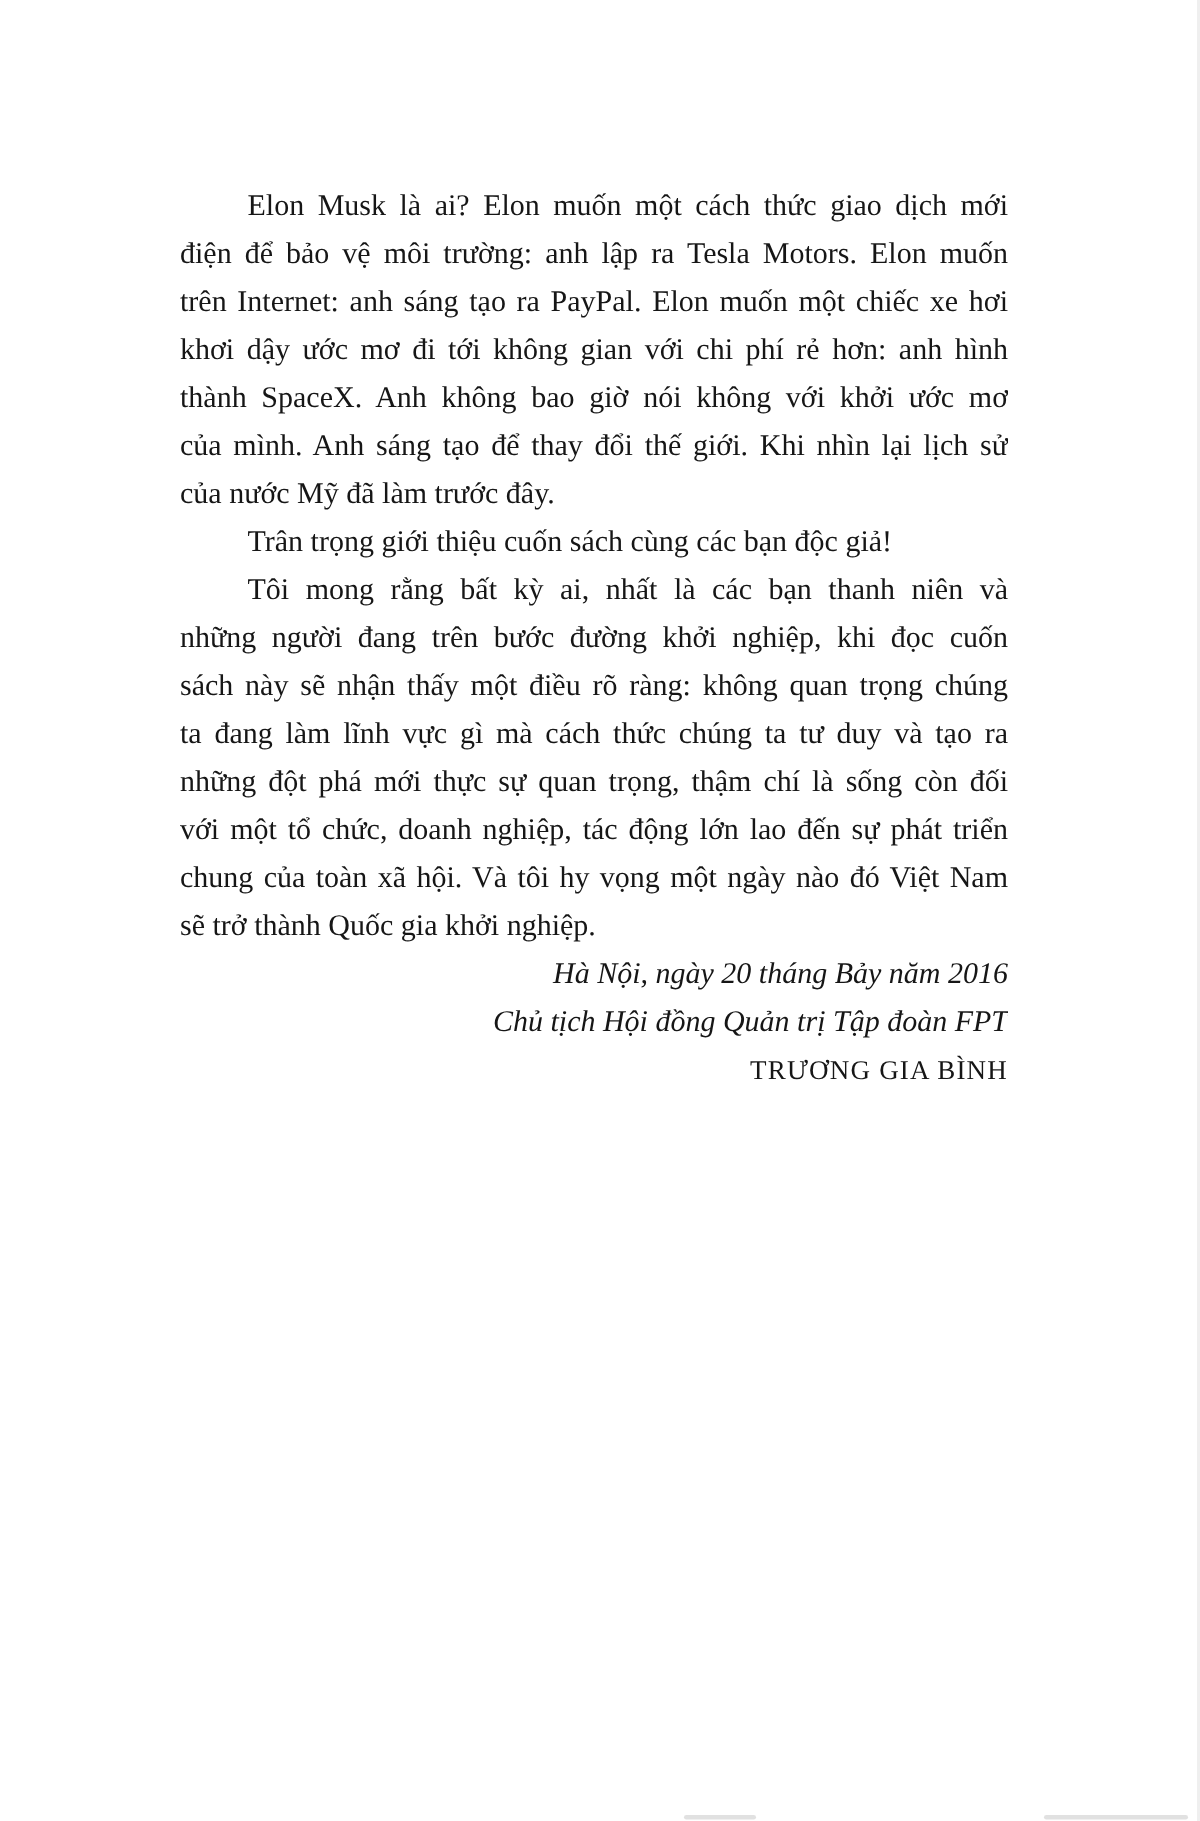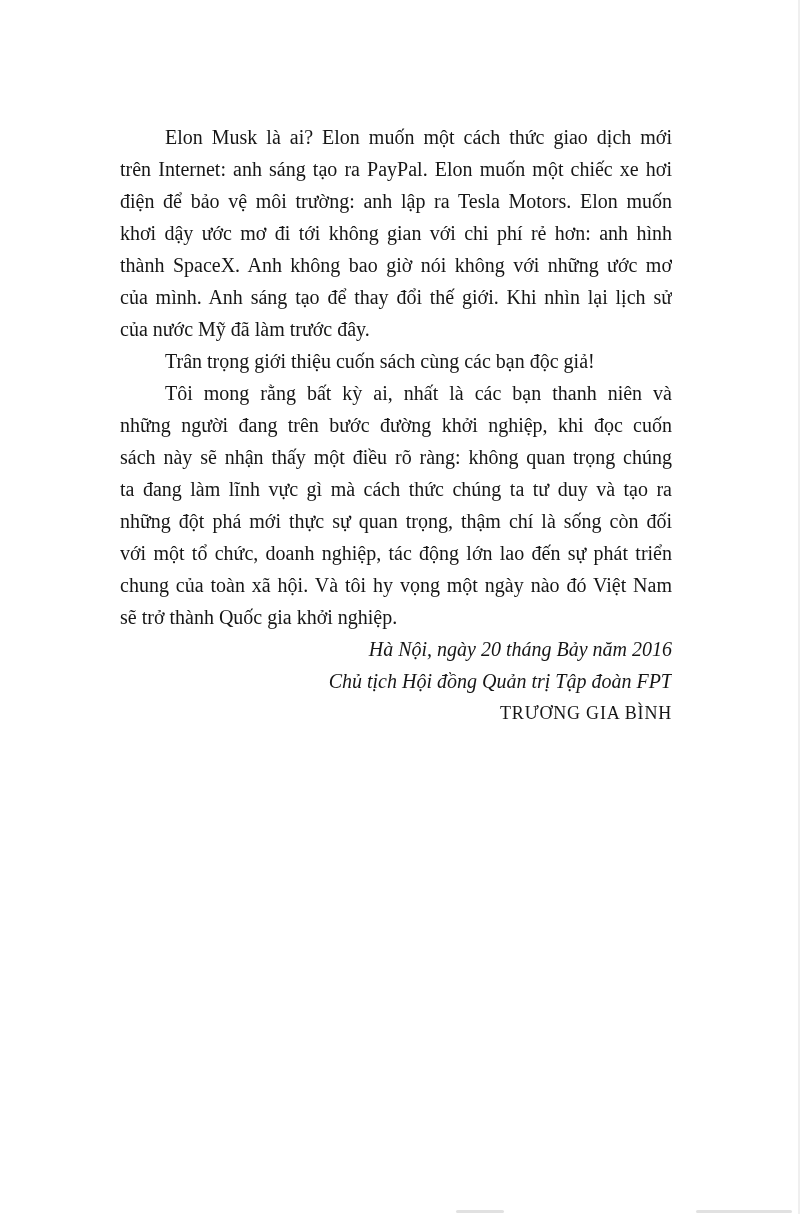"trên Internet: anh sáng tạo" div.line { order: before "điện để bảo vệ môi" -> after "điện để bảo vệ môi" }
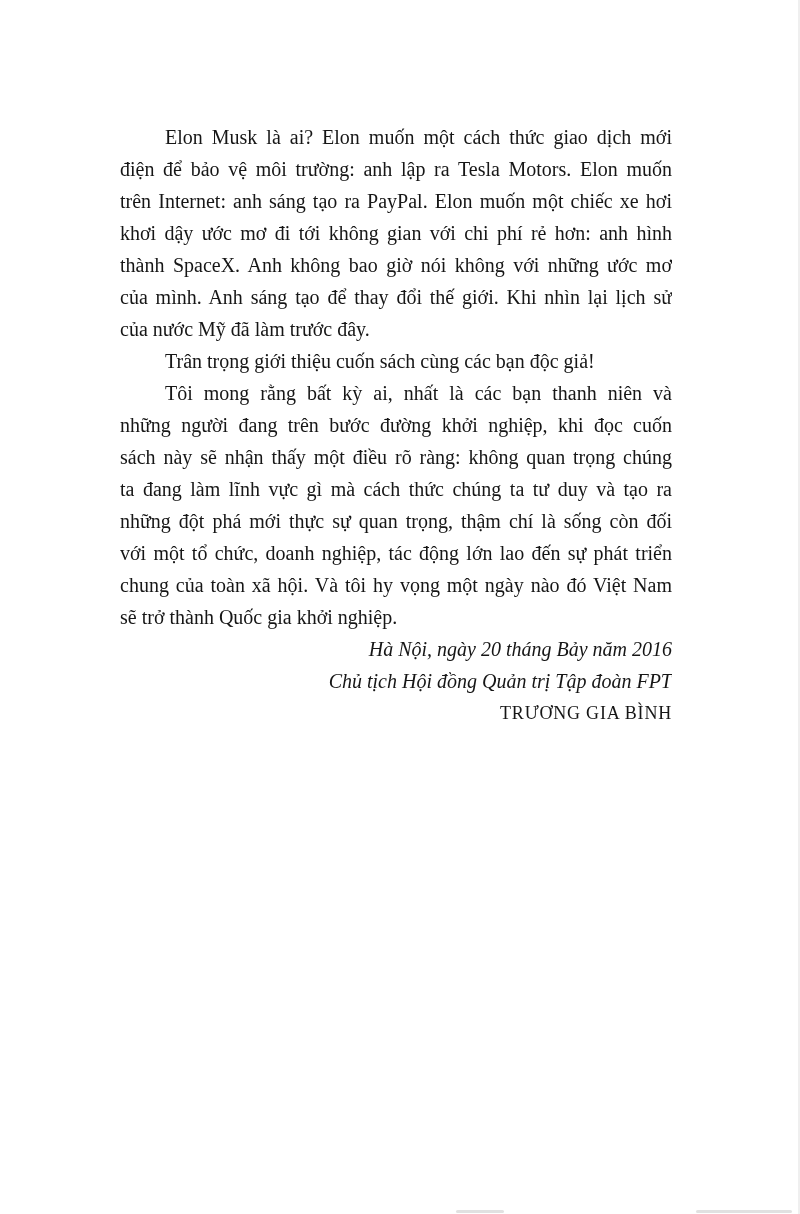"thành SpaceX. Anh không bao" div.line { text: những -> khởi }
